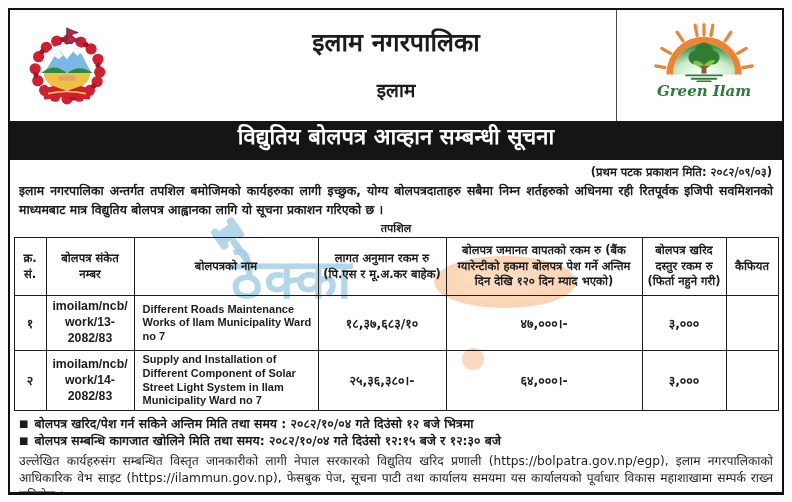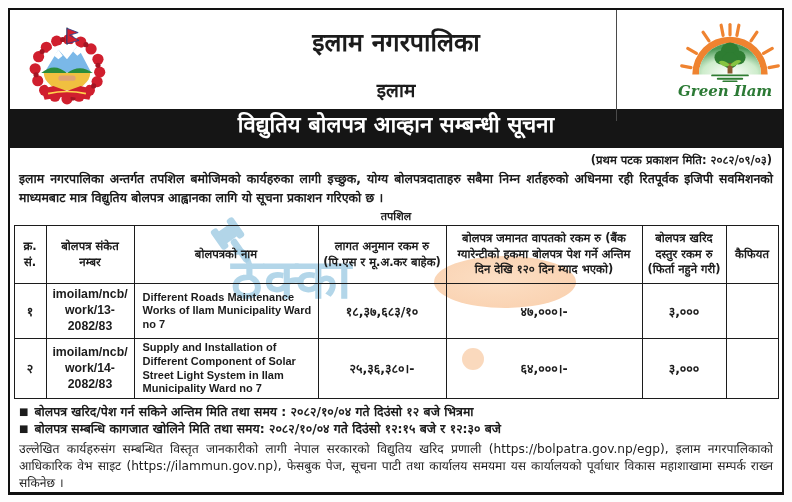"इलाम नगरपालिका" .header { height: 99px -> 111px }
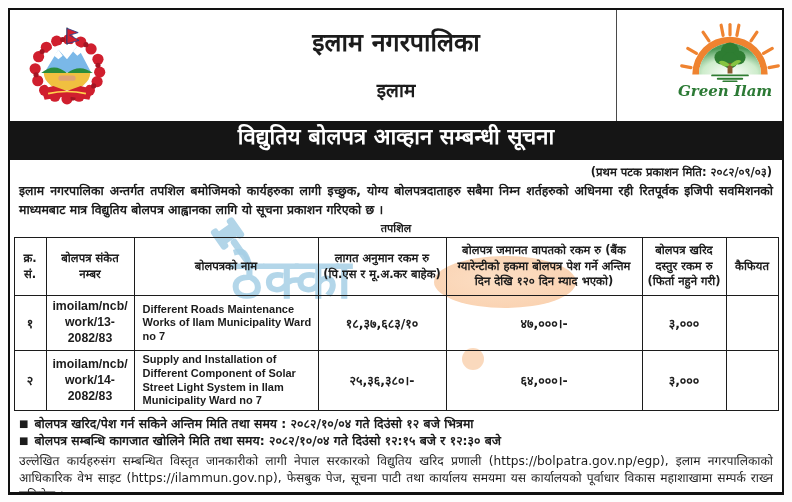"Green Ilam" .green-logo { right: 0 -> 26px; text-align: left -> center }
